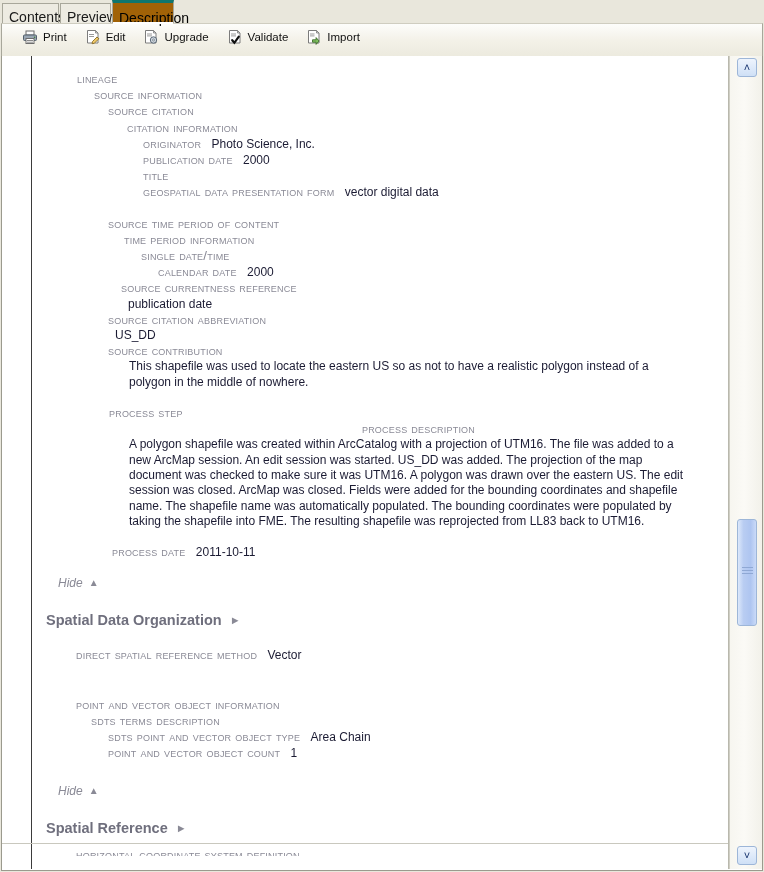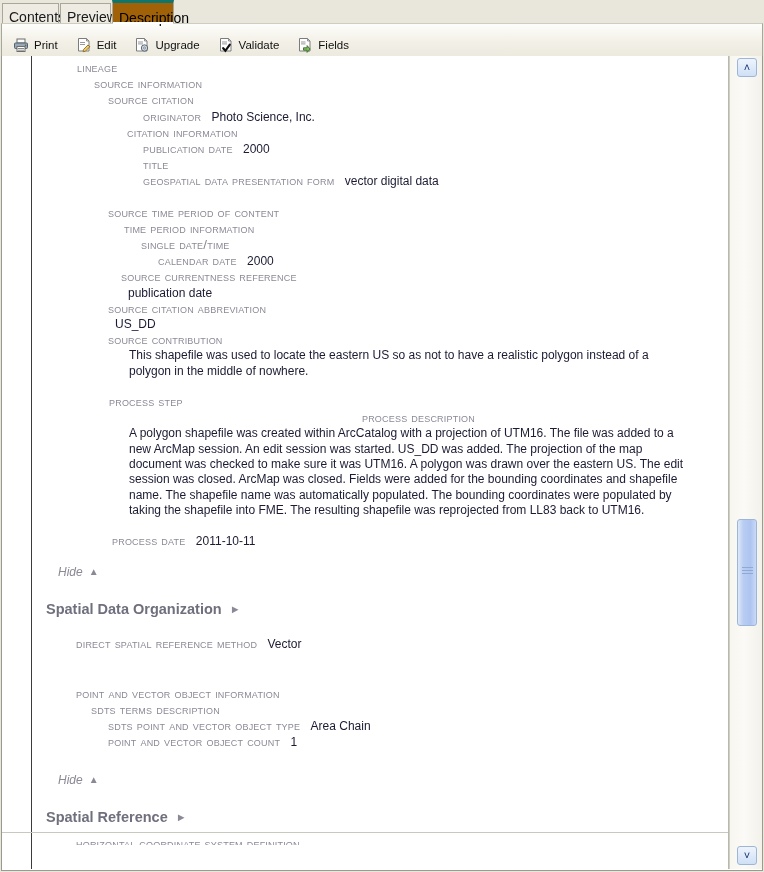"Print" #toolbar { align-items: flex-end -> flex-start; padding-left: 7px -> 16px }
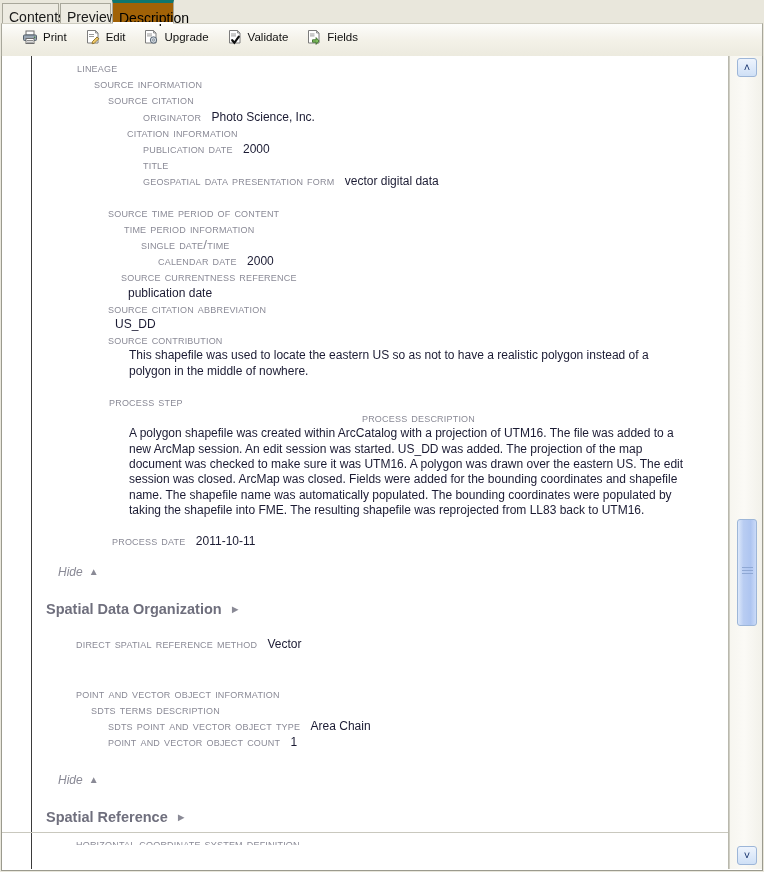"Fields" span.lbl { text: Fields -> Import }
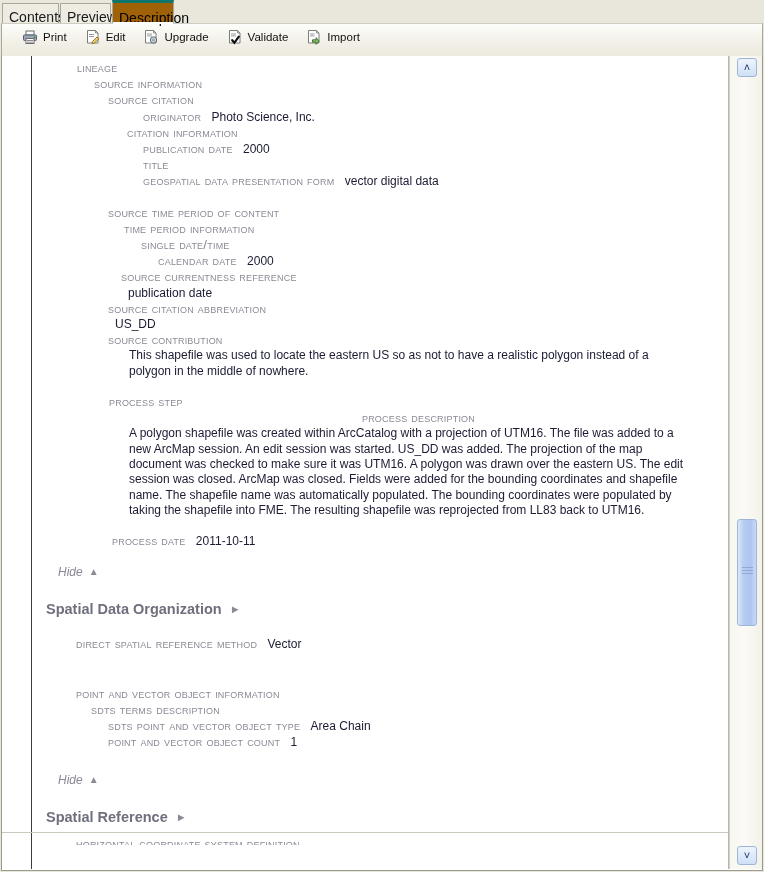"lineage" #doc { padding-top: 4px -> 15px }
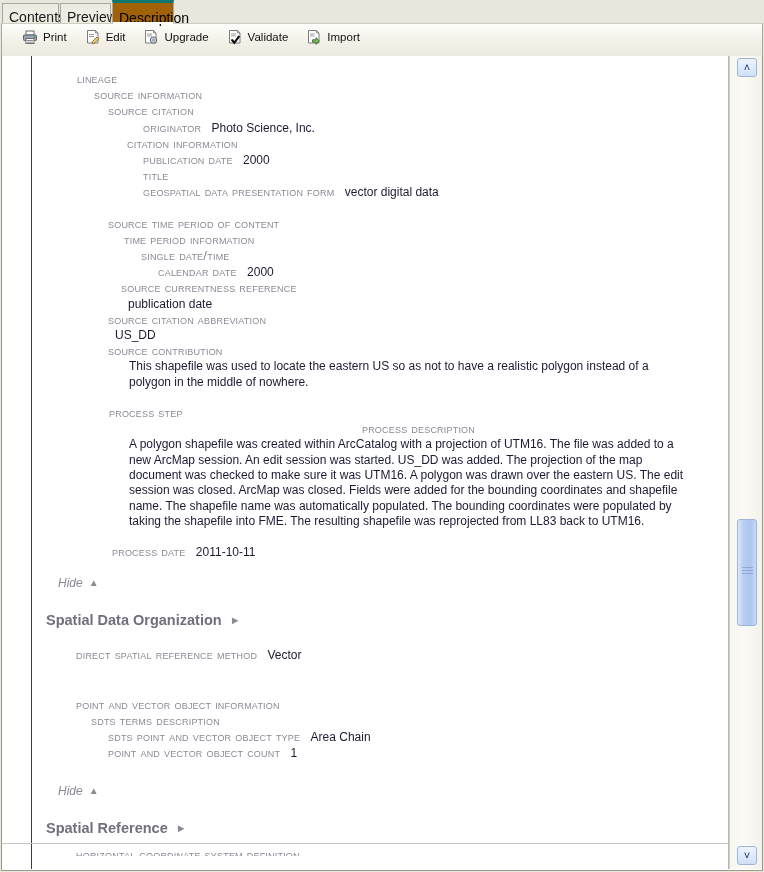"originator Photo Science, Inc." div.row { order: before "citation information" -> after "citation information" }
